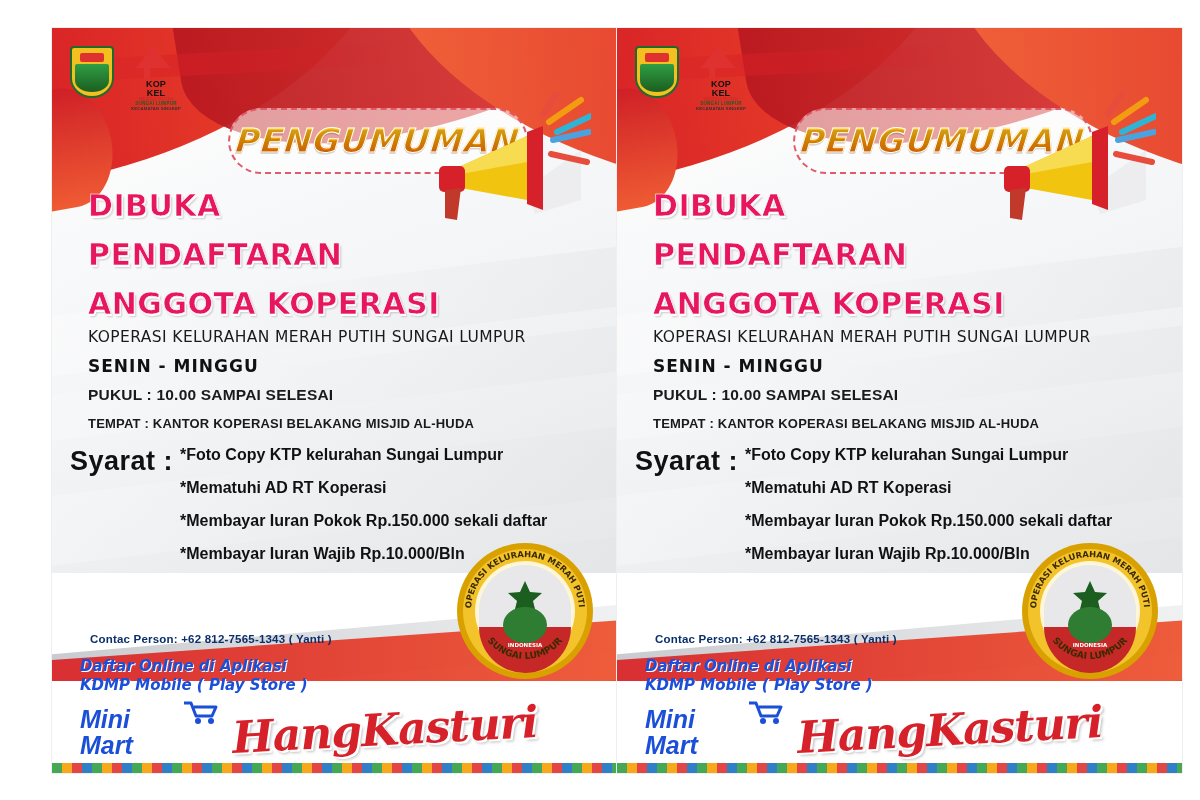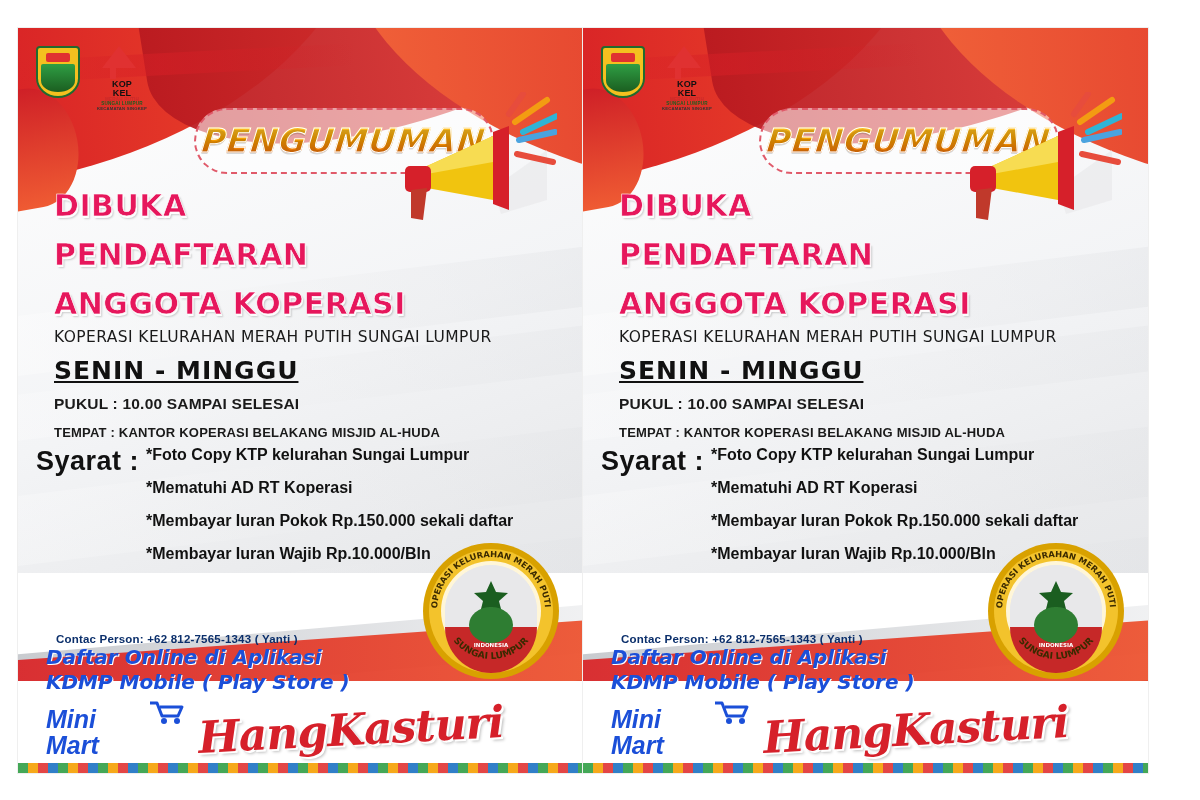"KOP" .stage { justify-content: flex-start -> flex-end }
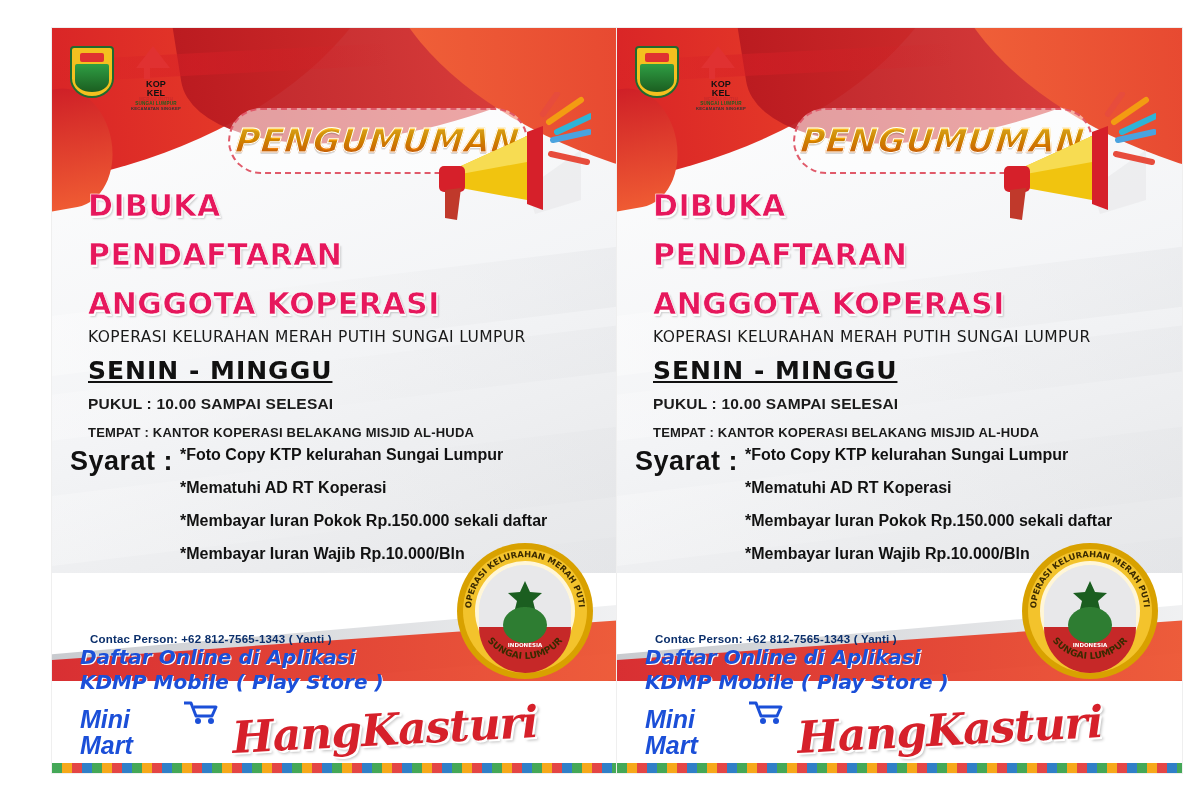"SENIN - MINGGU" .sub .l2 { font-size: 25px -> 17px; text-decoration: underline -> none }
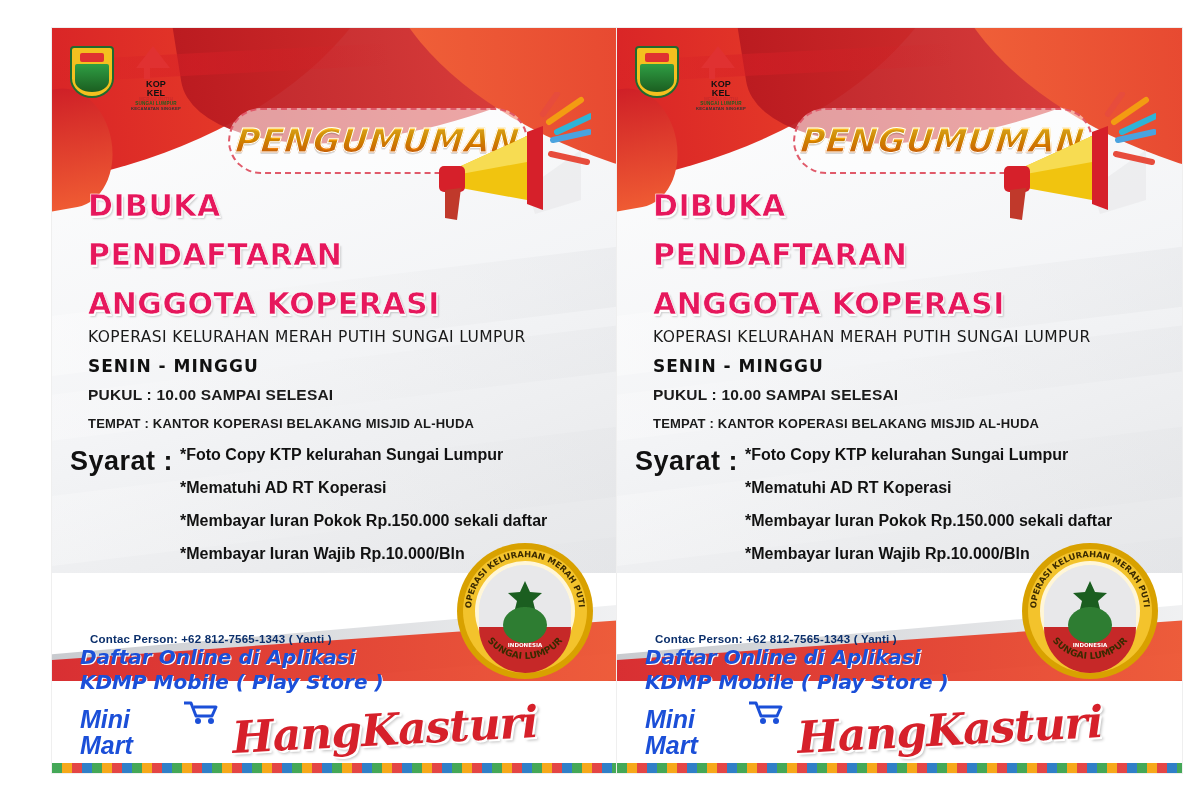"Daftar Online di Aplikasi" .daftar { font-size: 20px -> 15px }
